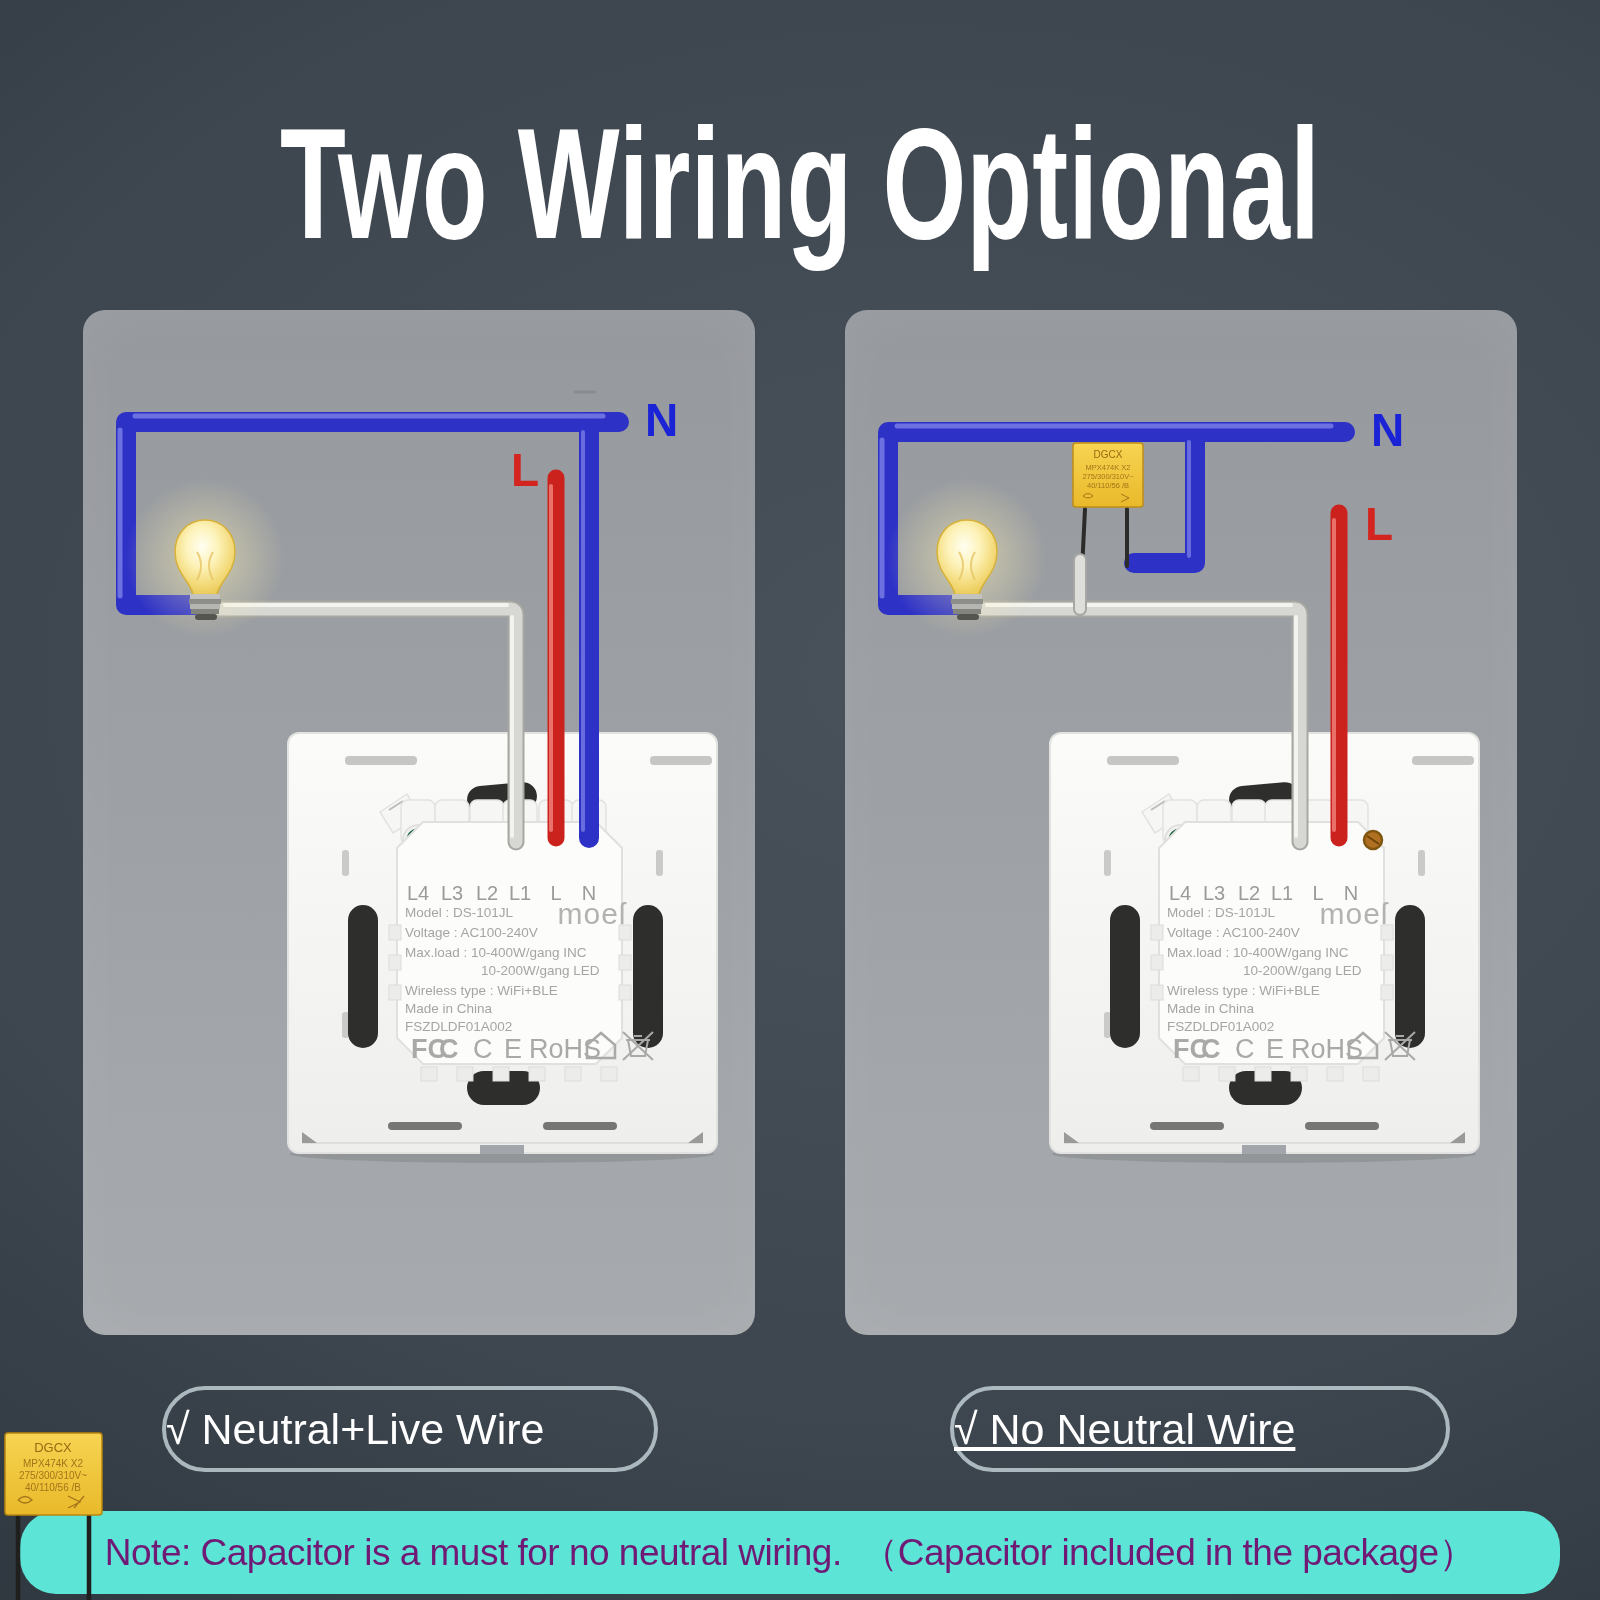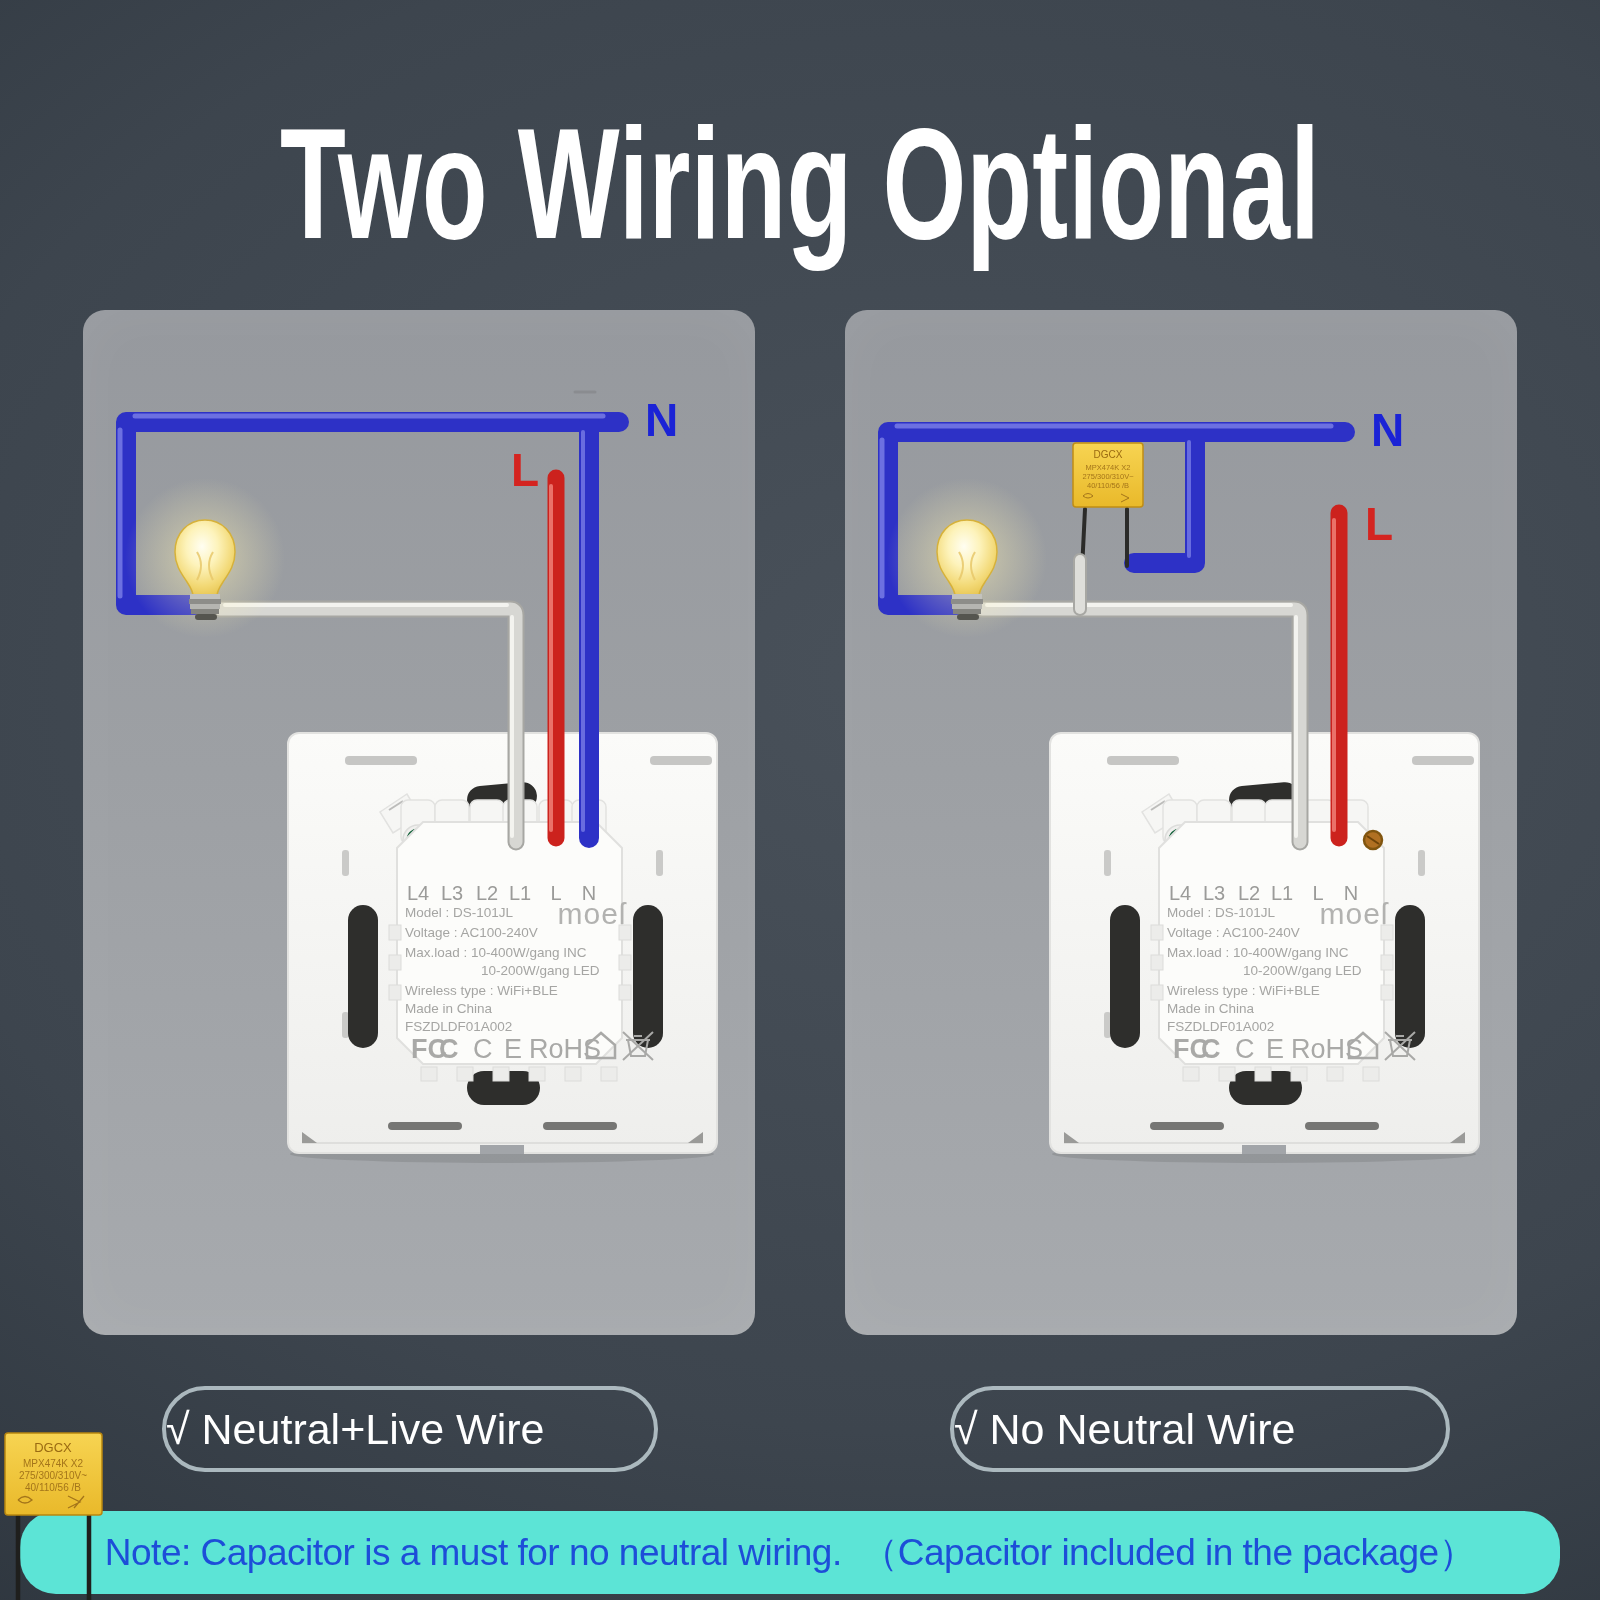"√ No Neutral Wire" .pill.right { text-decoration: none -> underline }
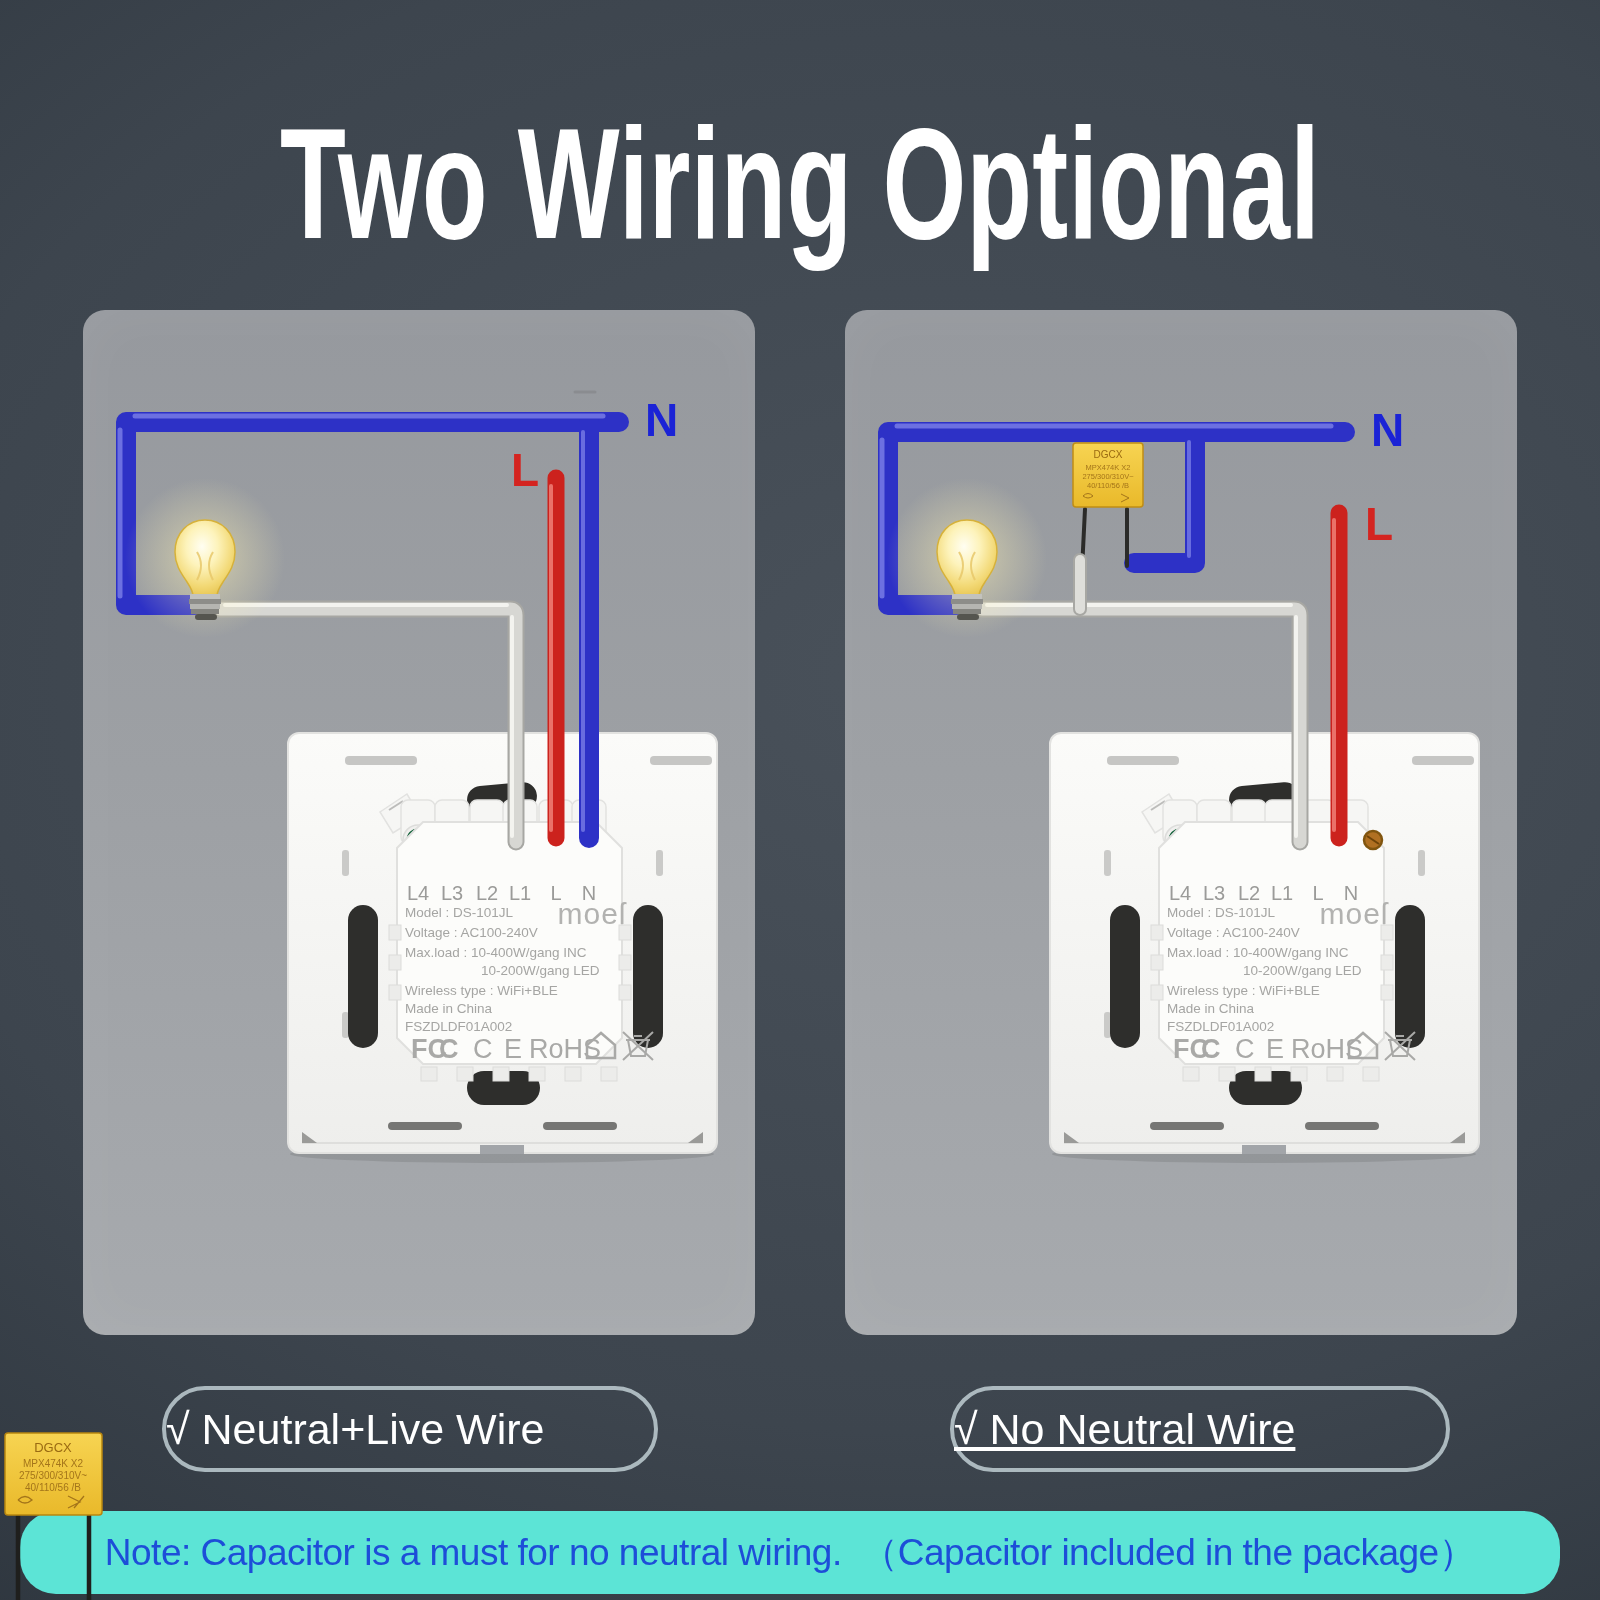"Note: Capacitor is a must" .note-bar span { color: #1d4ed8 -> #701a75 }
